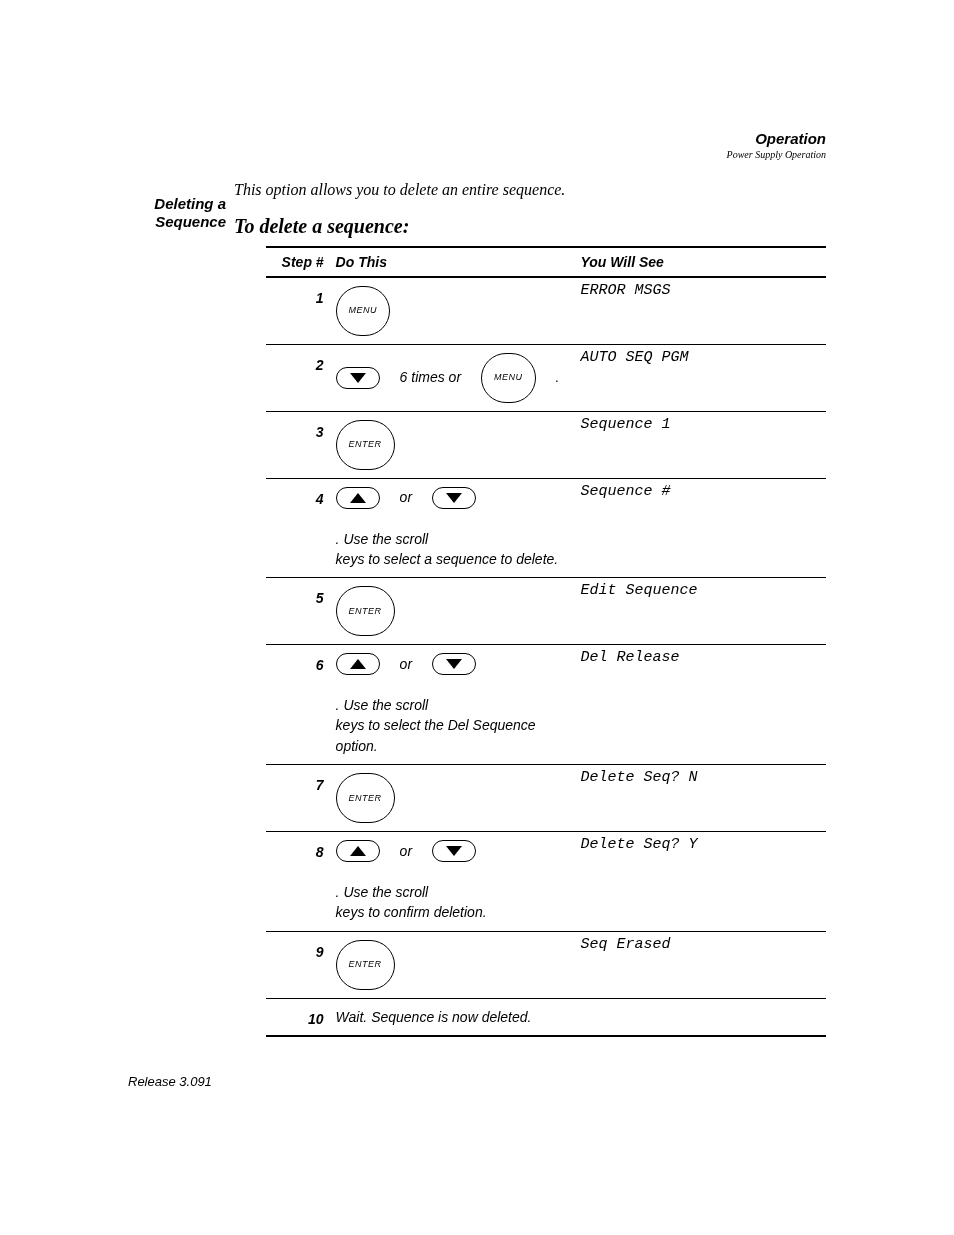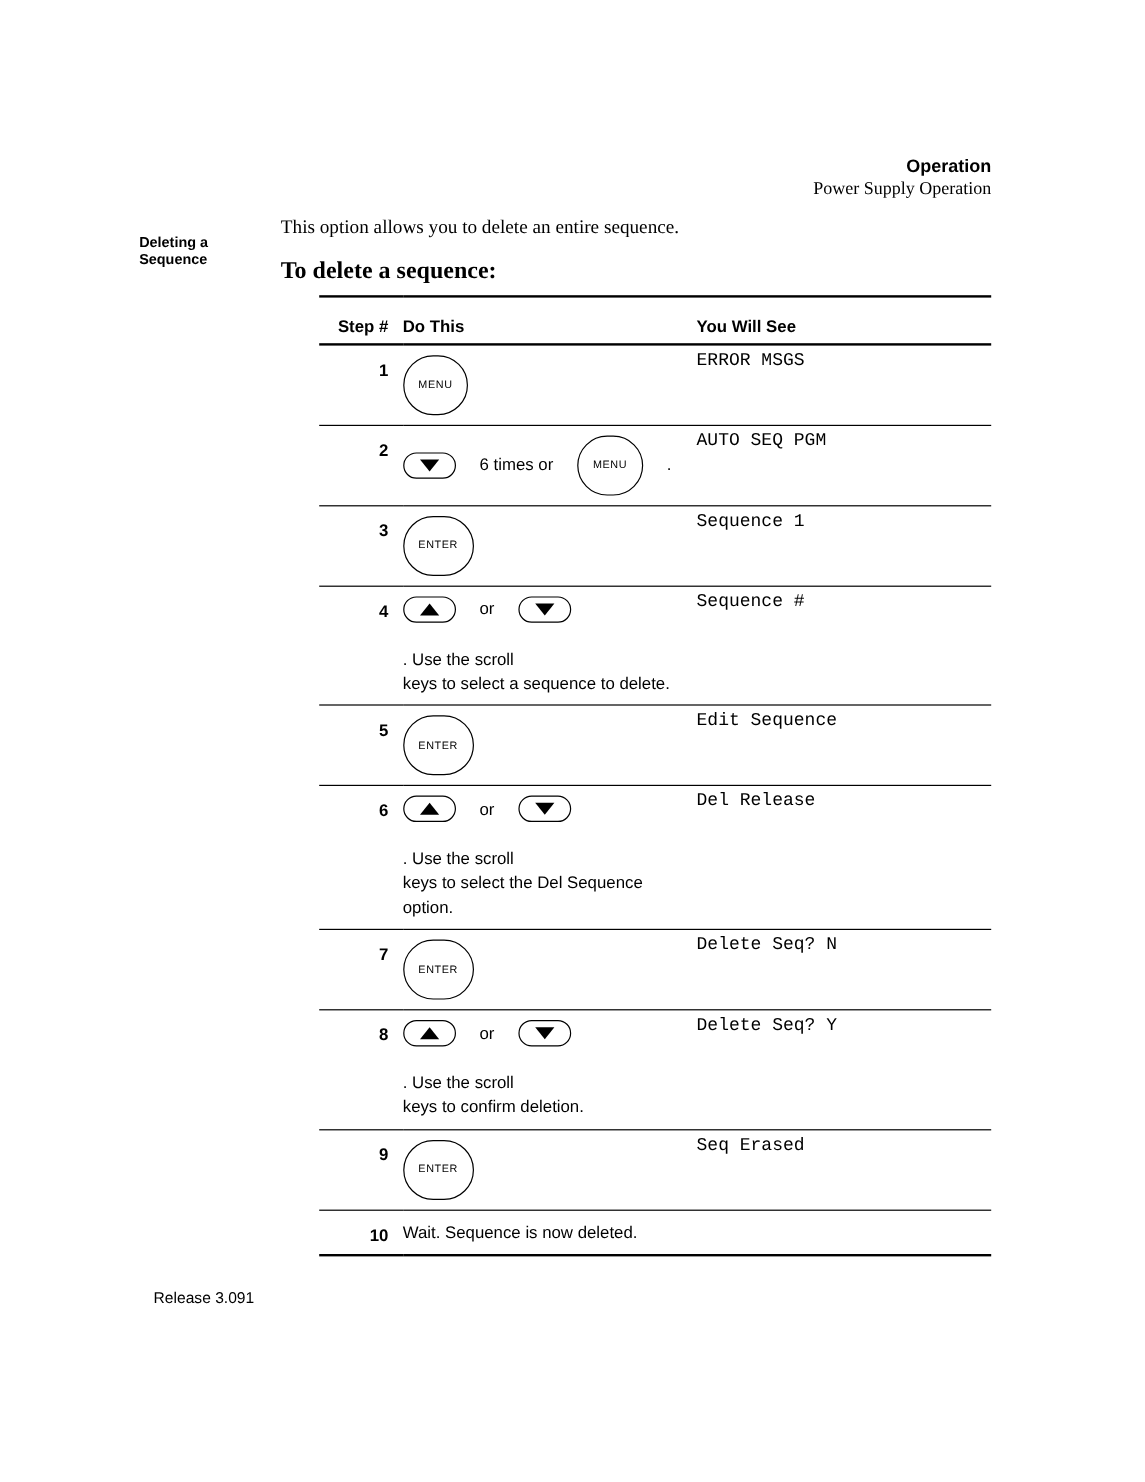"Operation" .page { font-style: none -> italic }
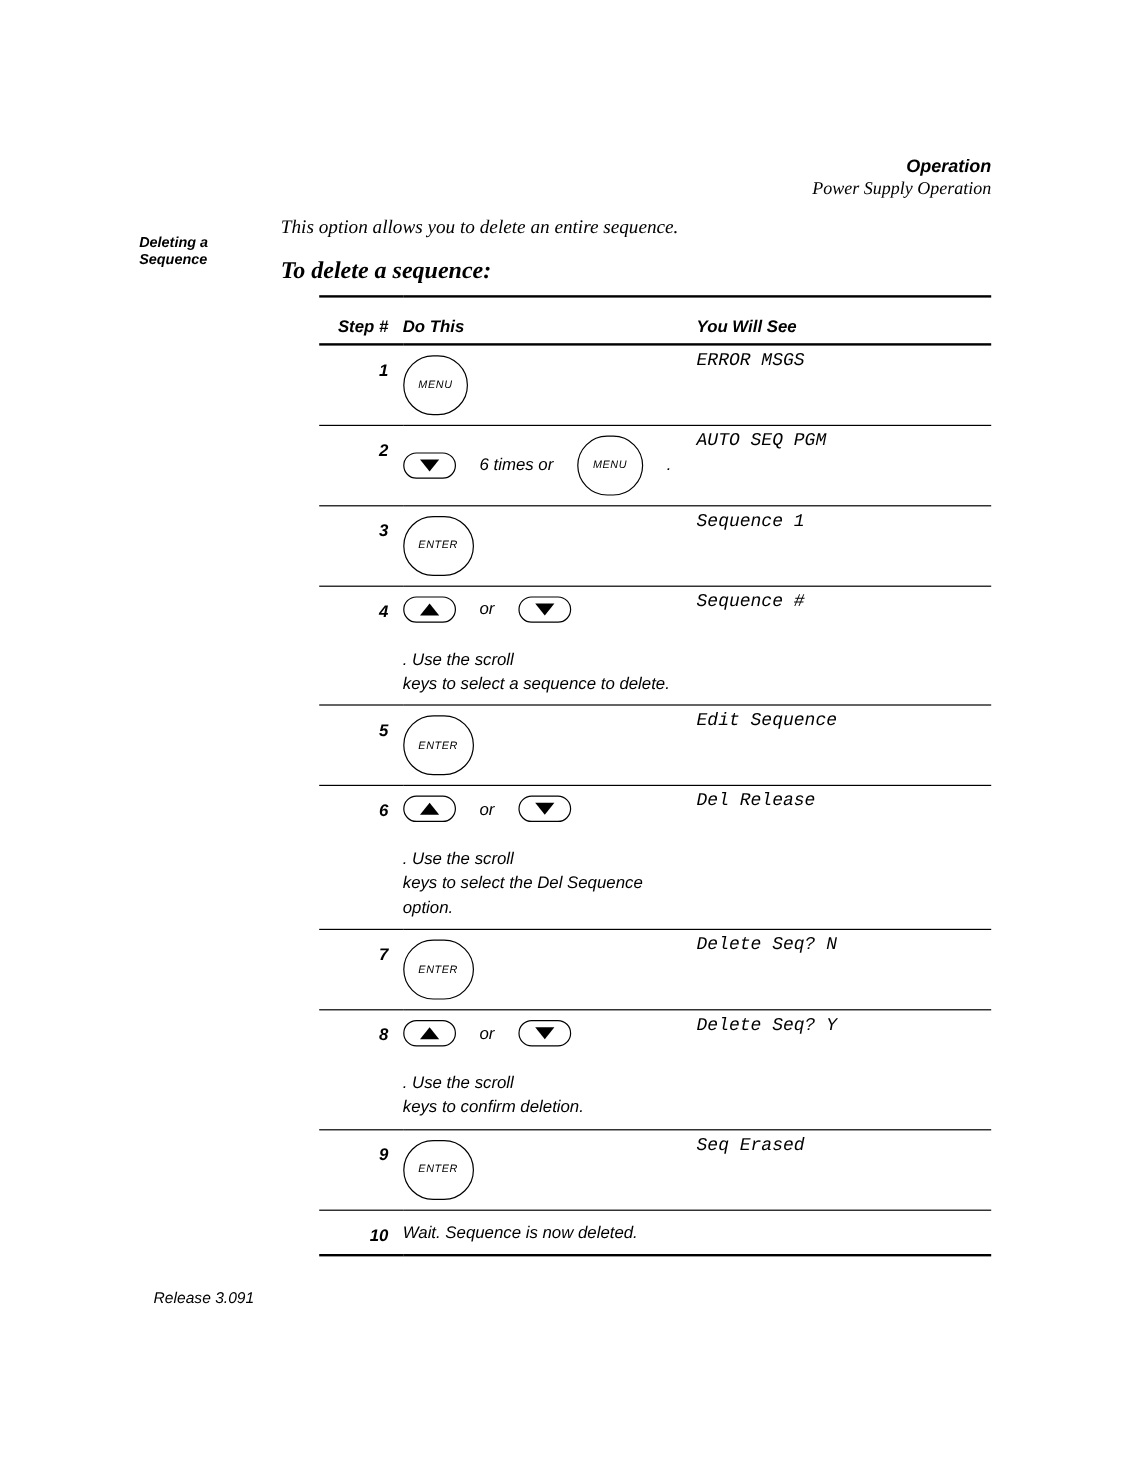"Power Supply Operation" .header .h2 { font-size: 15px -> 10px }
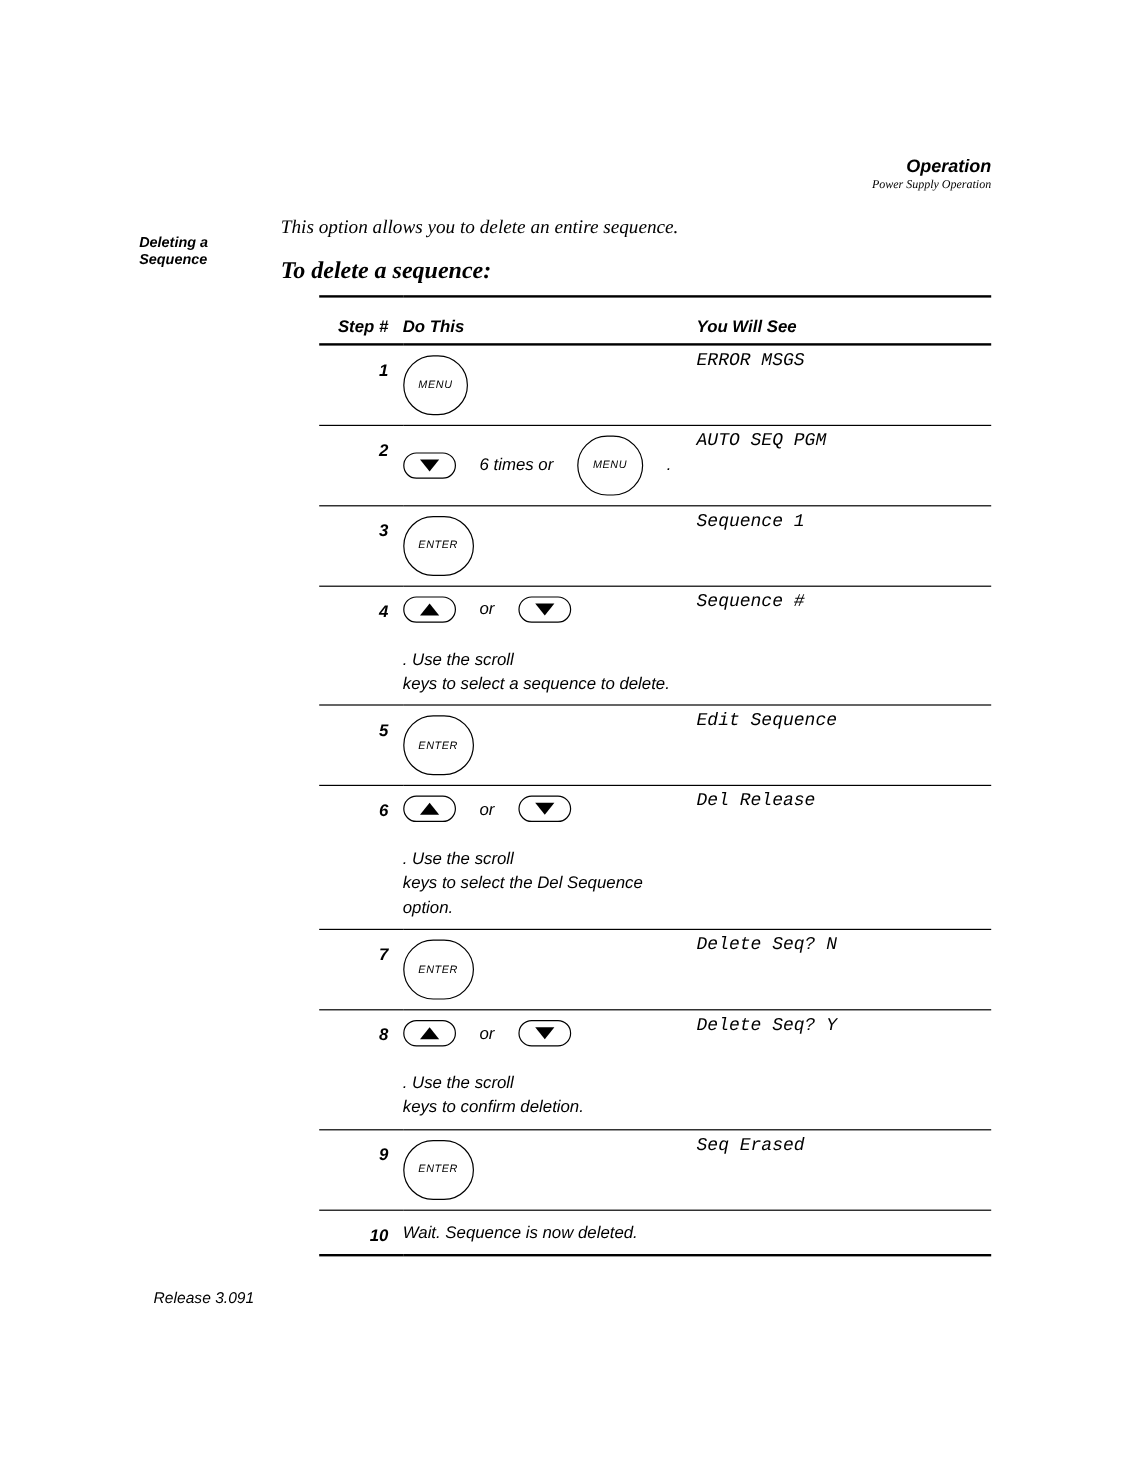"Deleting a" .margin-label { font-size: 12px -> 15px; left: 116px -> 128px; text-align: none -> right }
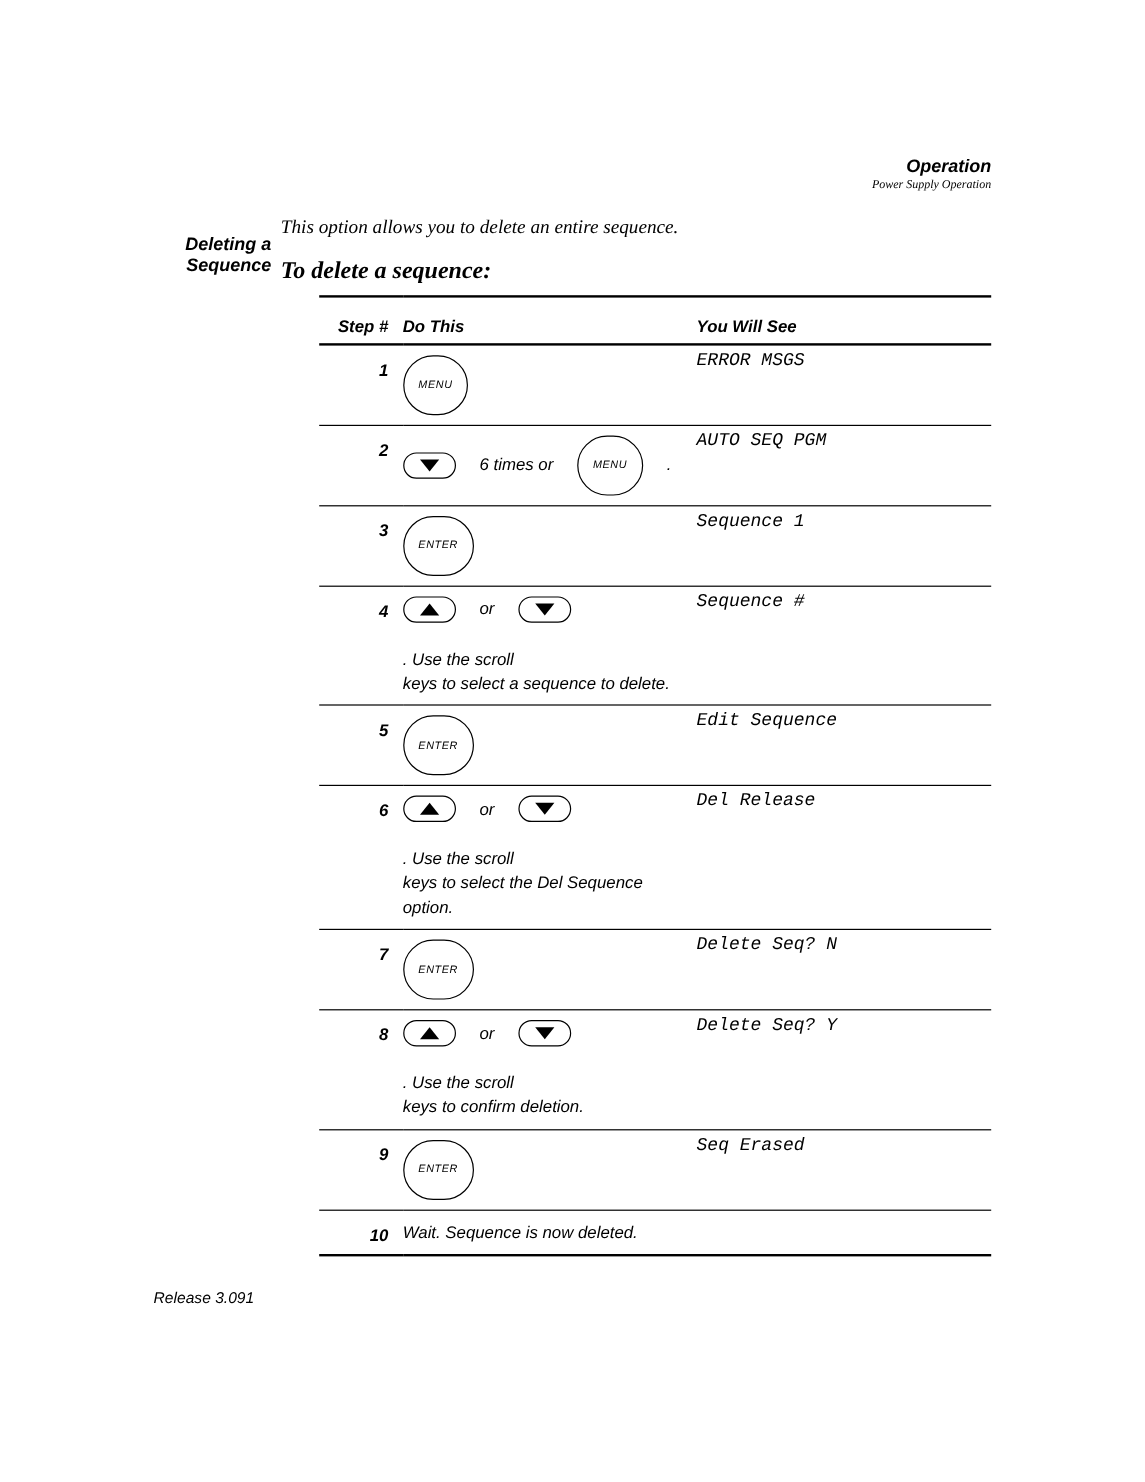"Step #" table.steps th { padding: 16px 8px 6px 0 -> 6px 8px 6px 0 }
